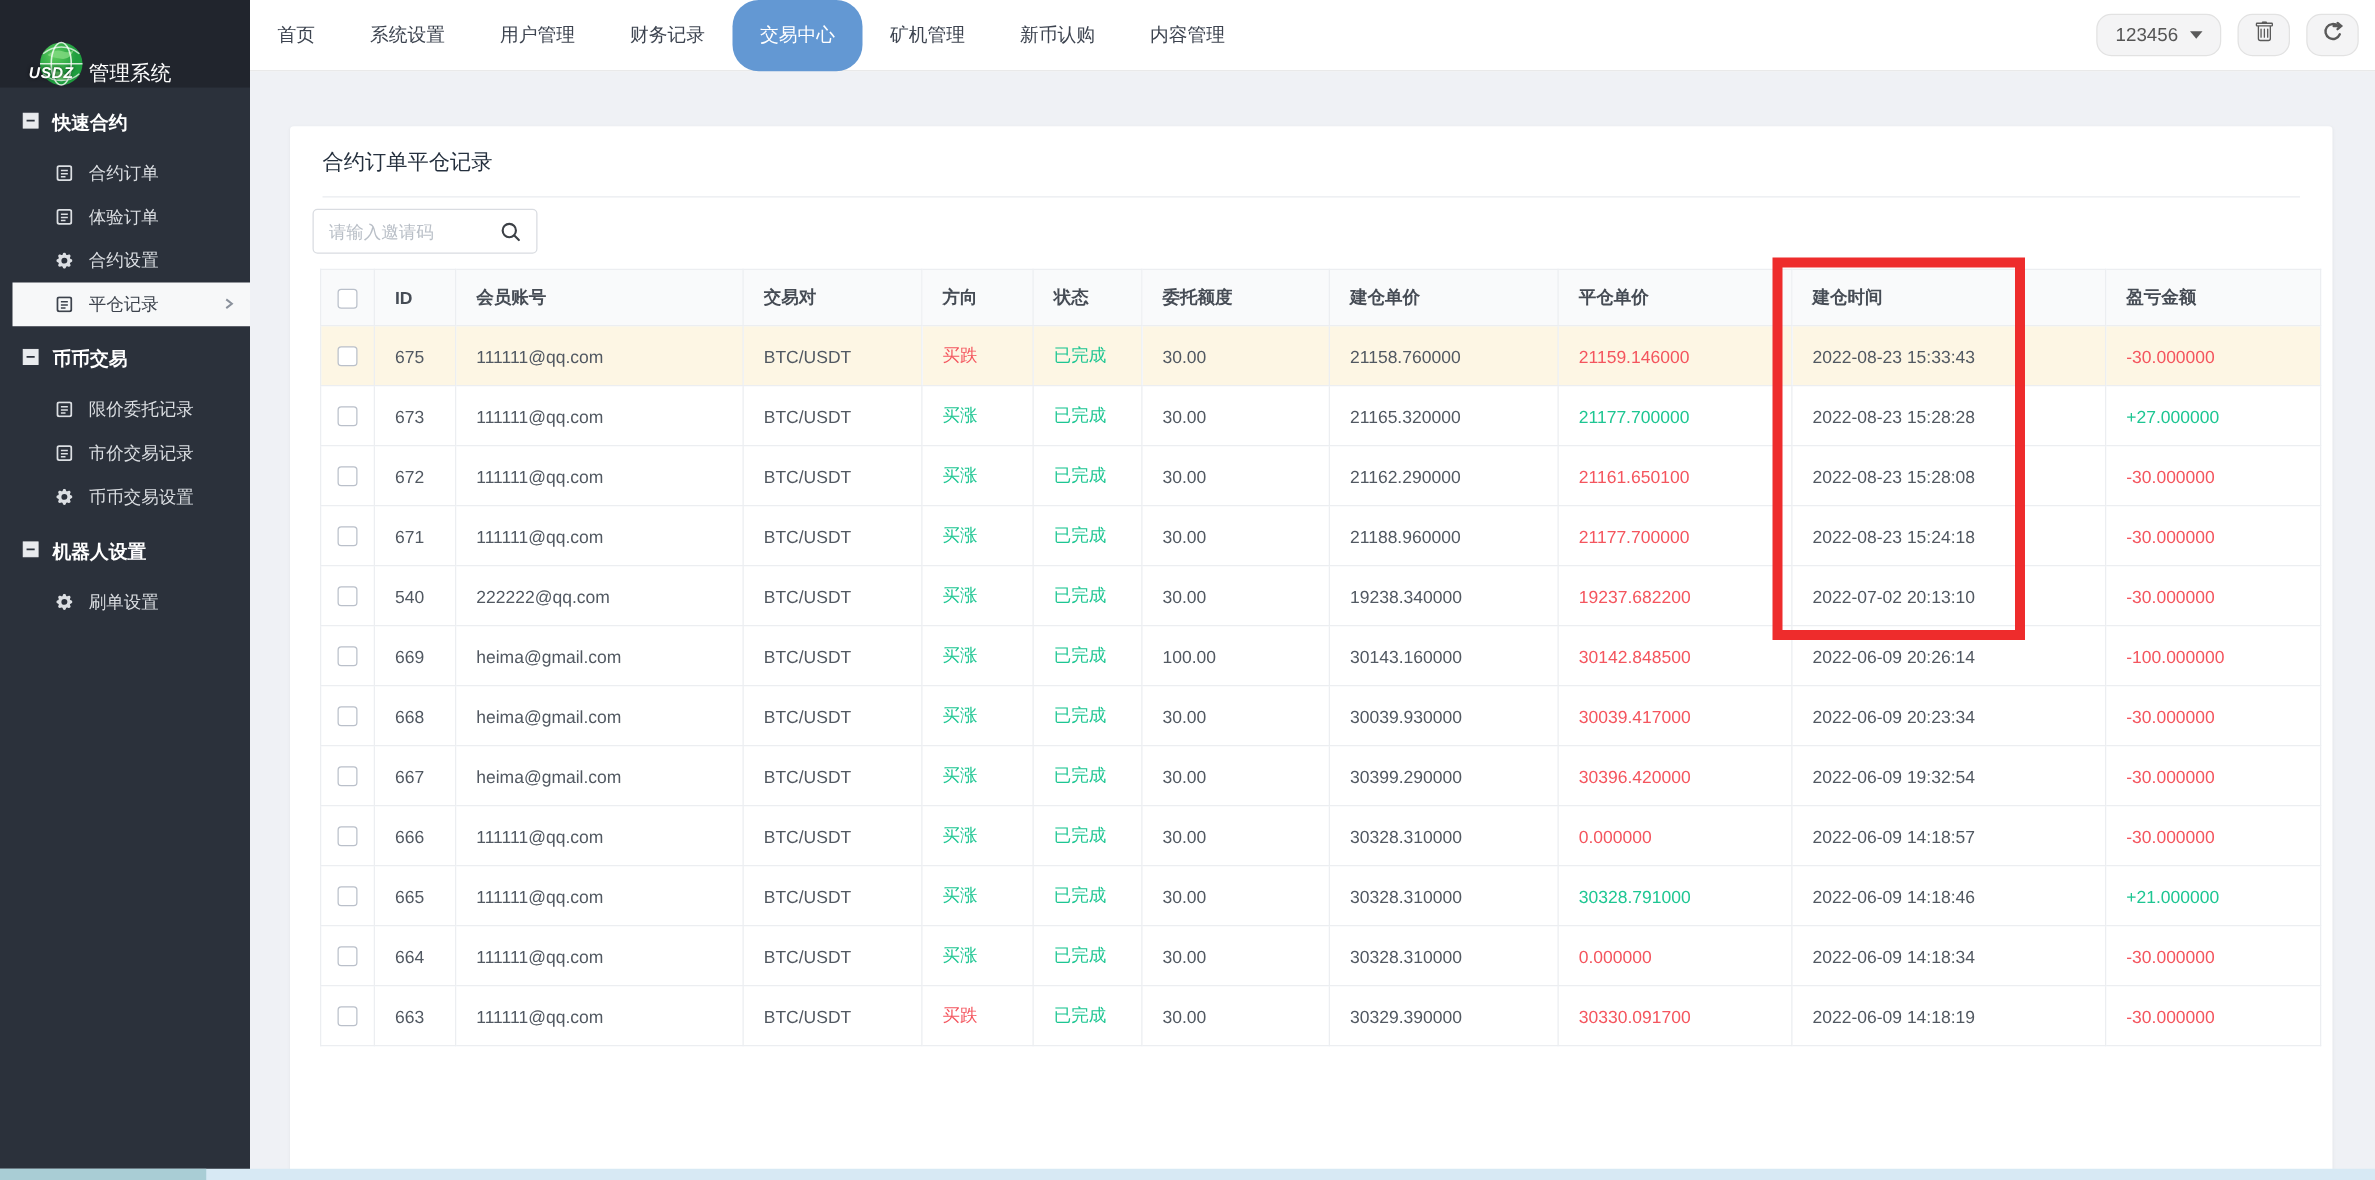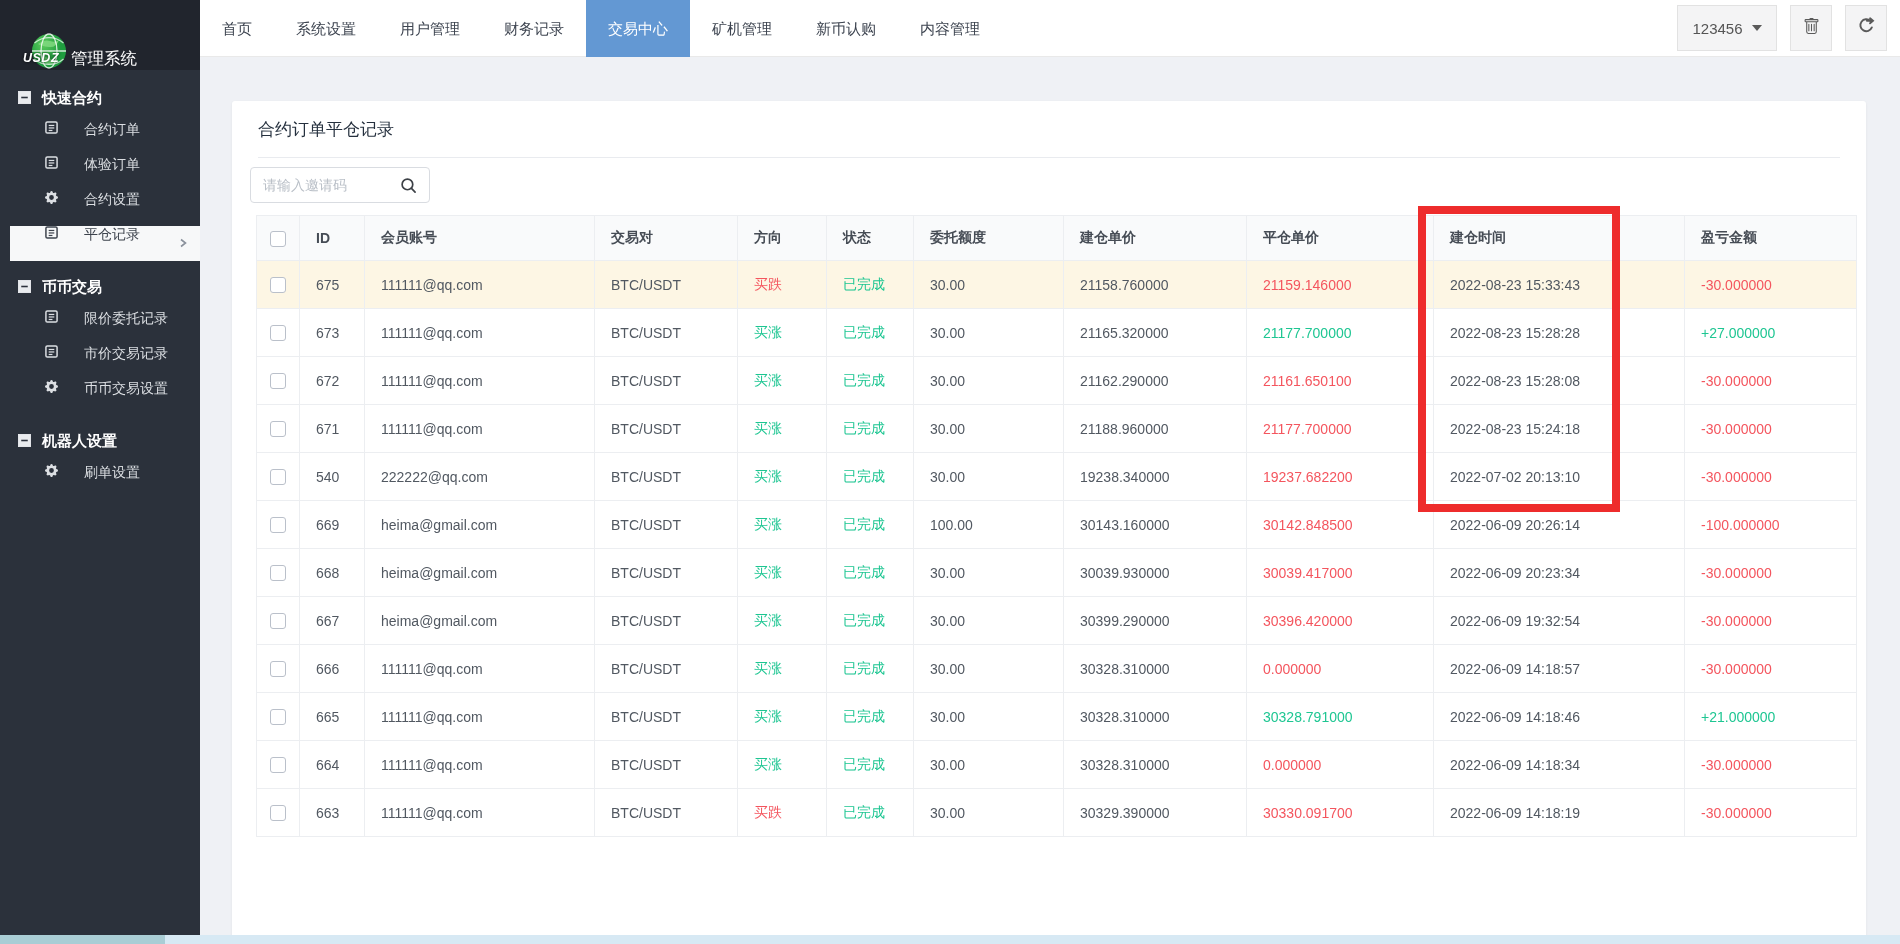"交易中心" .nav-item.active { border-radius: none -> 21px }
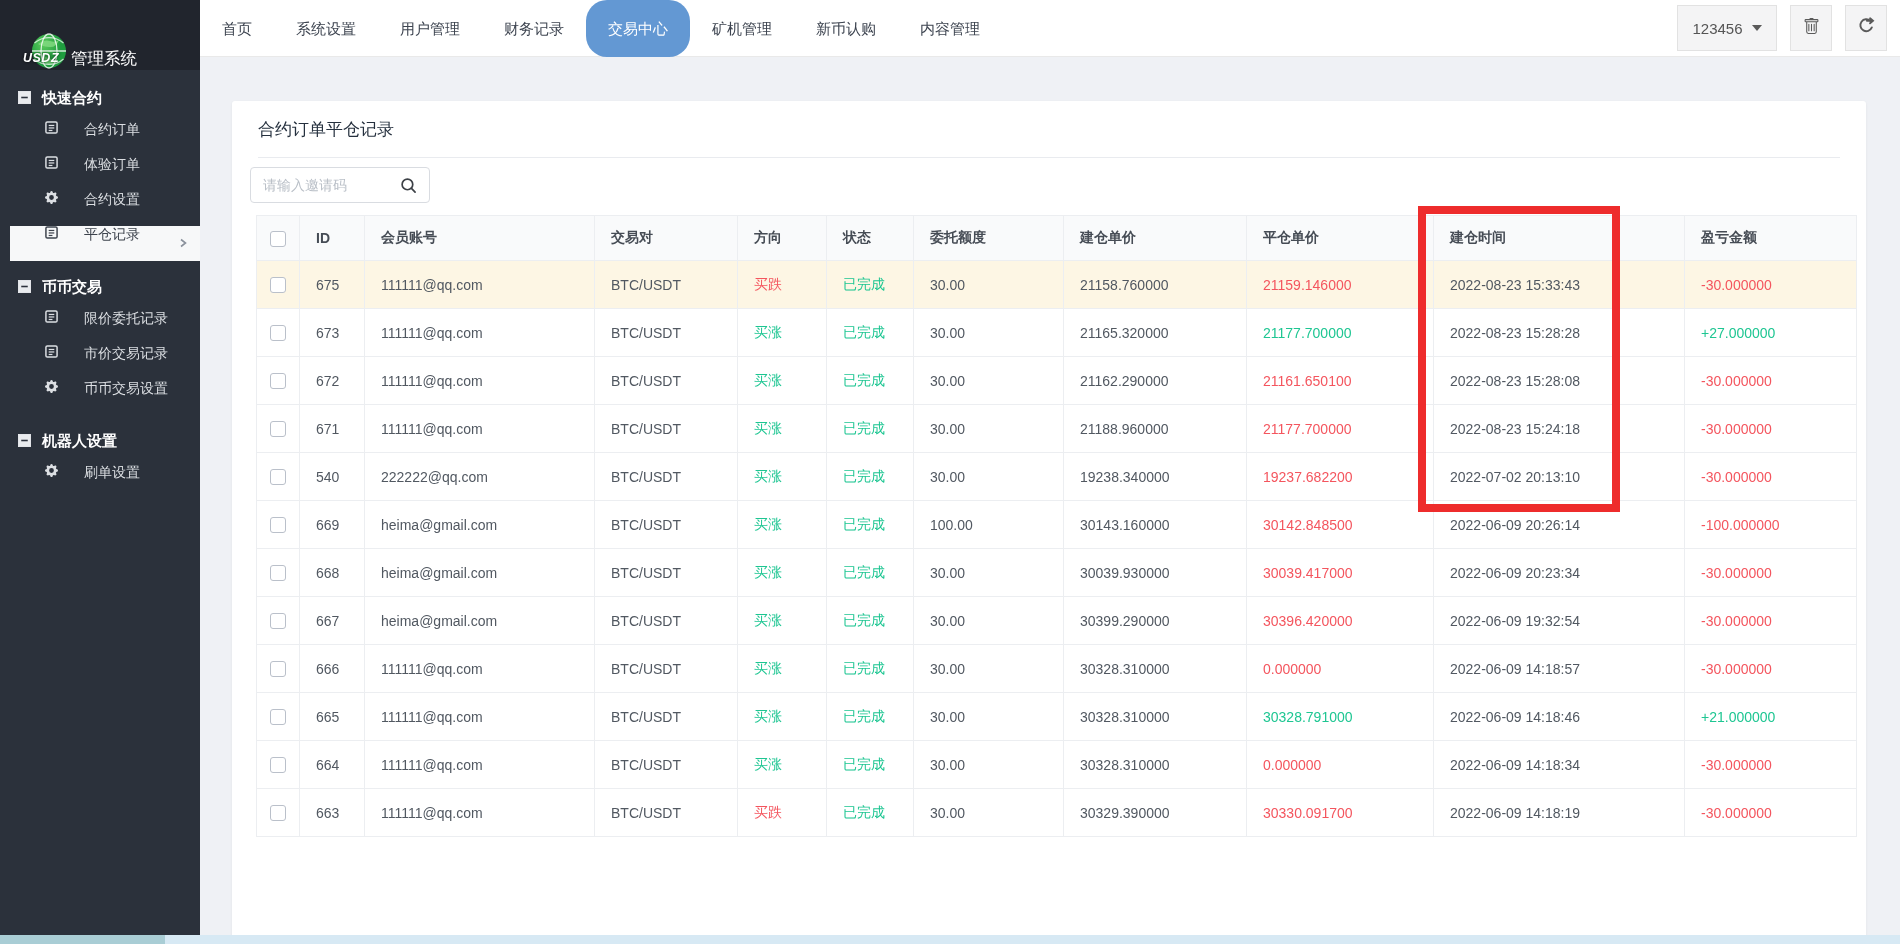"123456" .tb-btn { border-radius: 0 -> 12px; height: 46px -> 34px }
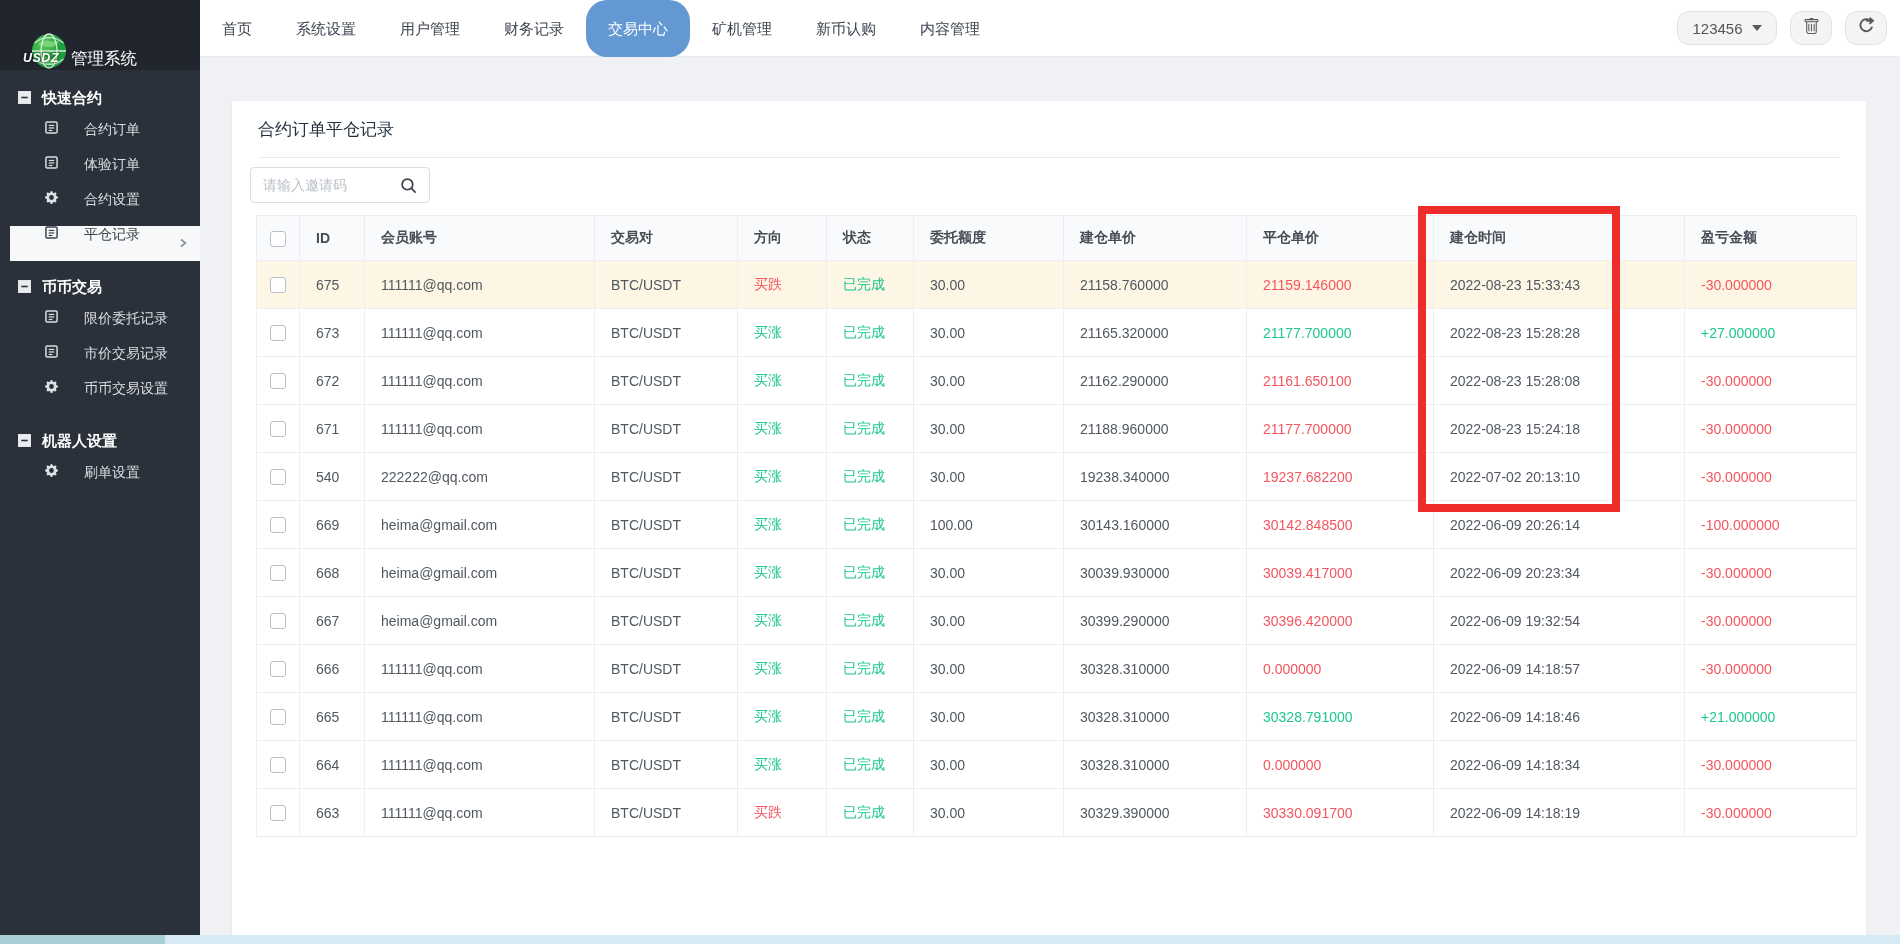"合约订单" .sb-item { align-items: flex-start -> center; gap: 26px -> 13px }
